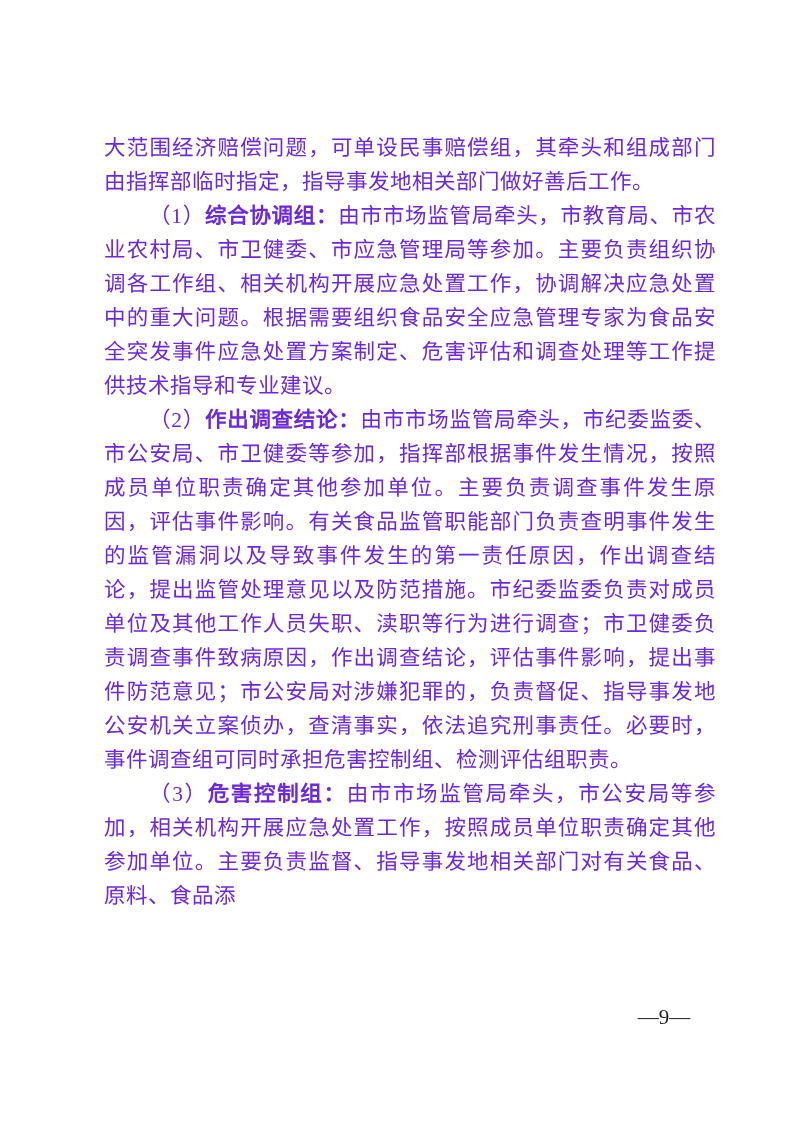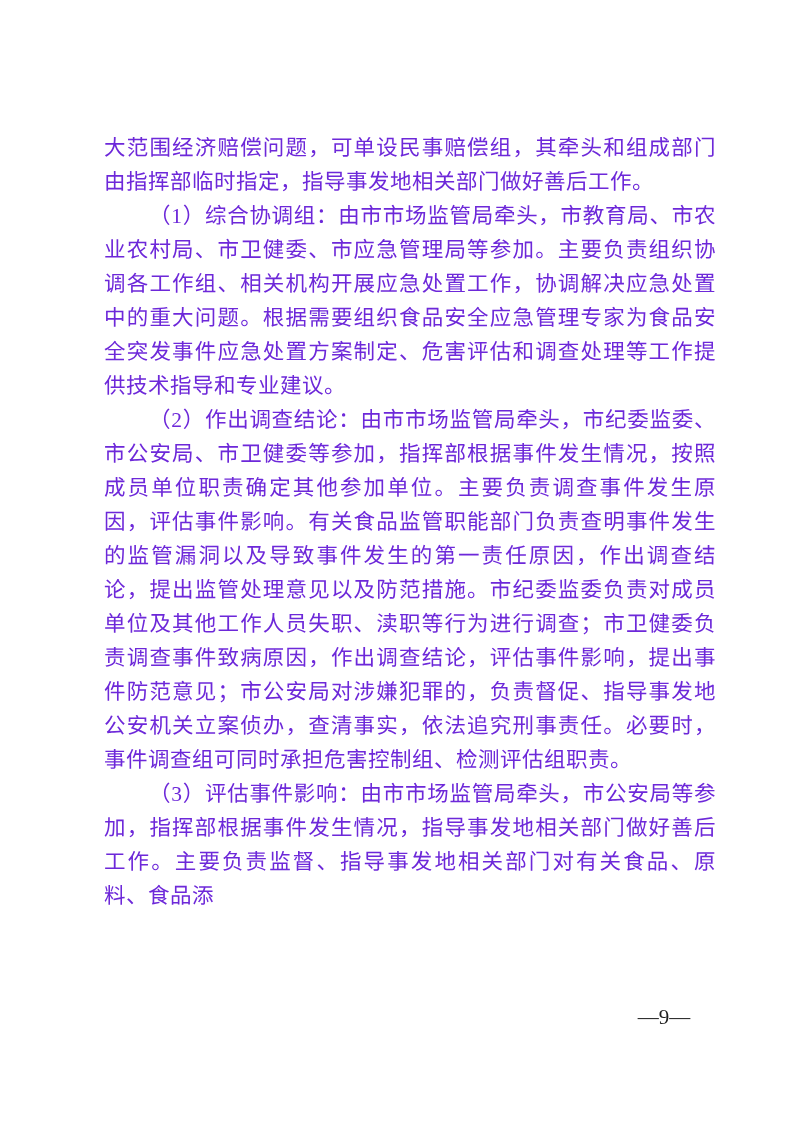"综合协调组：" .seg-bold { font-weight: normal -> bold }
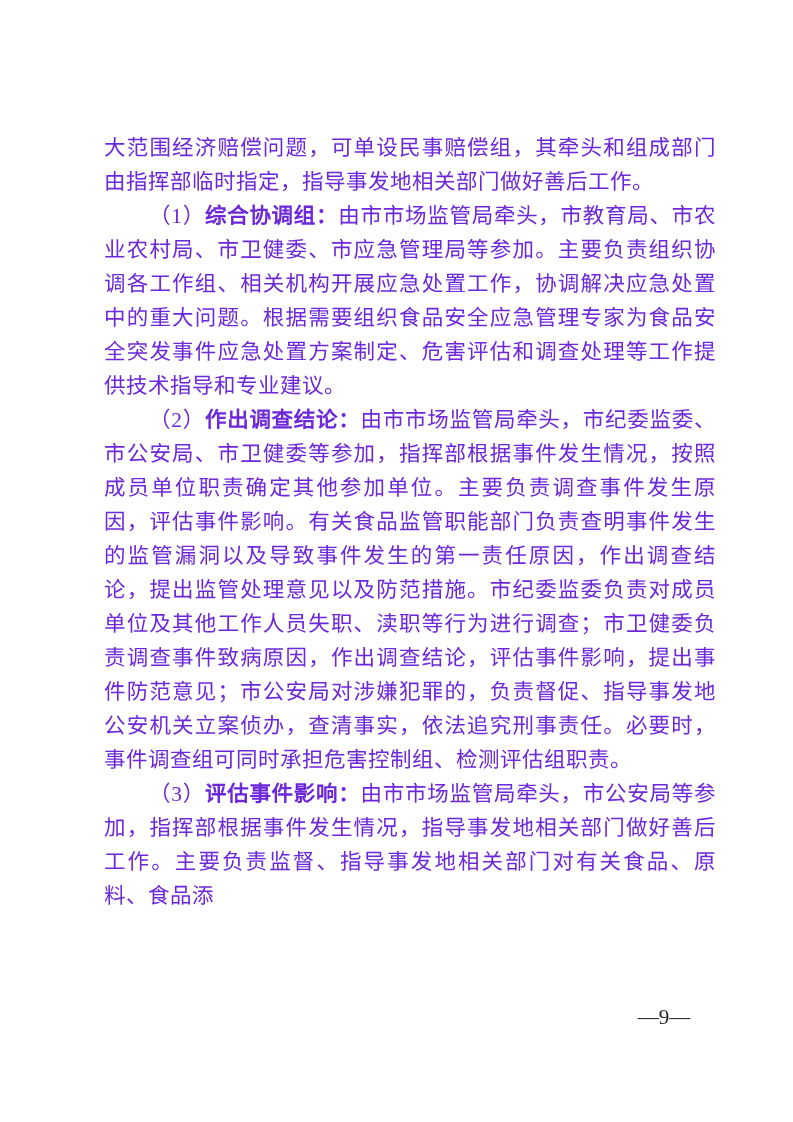"评估事件影响：" span.seg-bold { text: 评估事件影响 -> 危害控制组 }
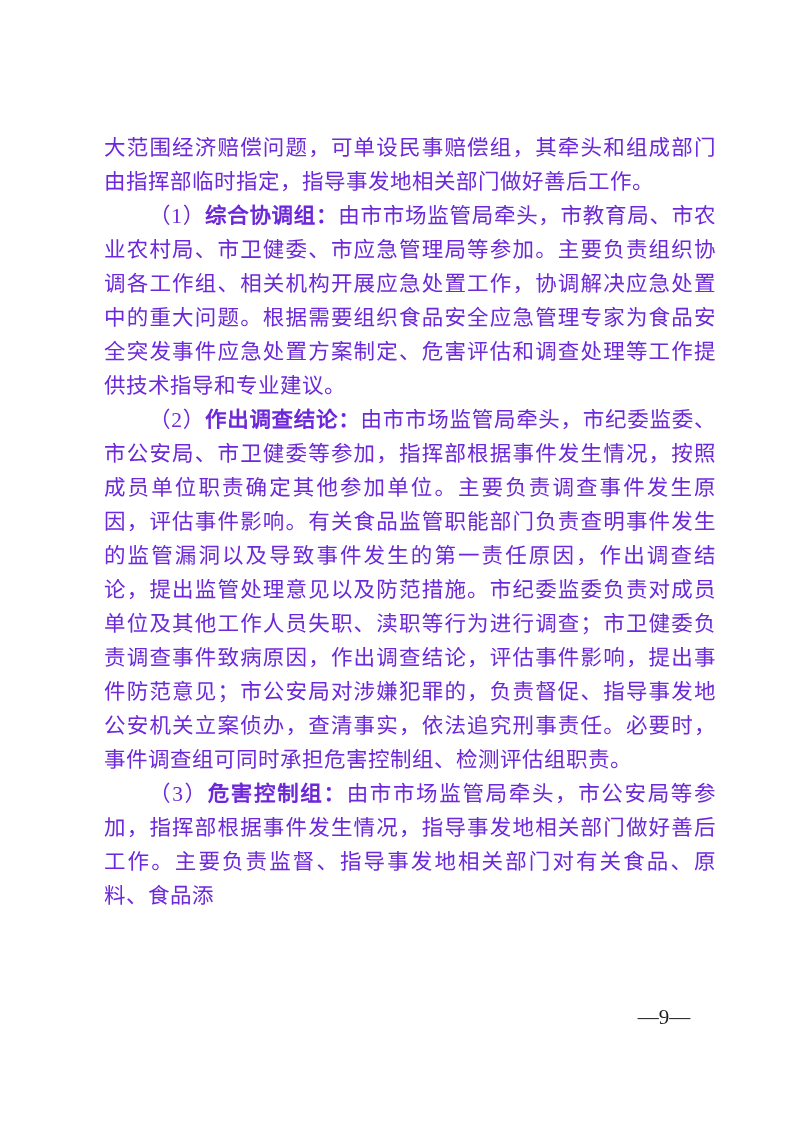"由市市场监管局牵头，市公安局等参加，指挥部根据事件发生情况，指导事发地相关部门做" span { text: 指挥部根据事件发生情况，指导事发地相关部门做好善后工作 -> 相关机构开展应急处置工作，按照成员单位职责确定其他参加单位 }
